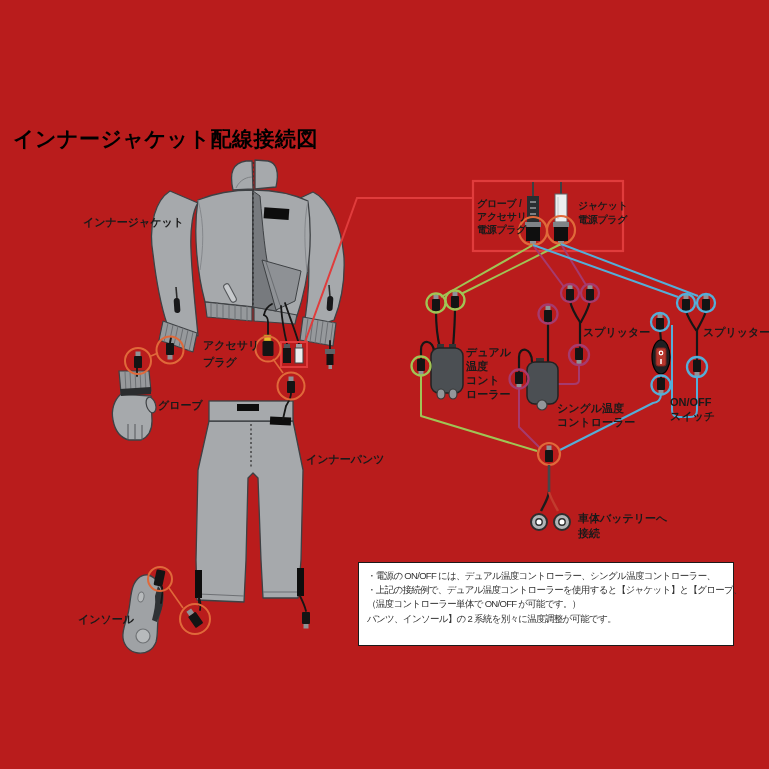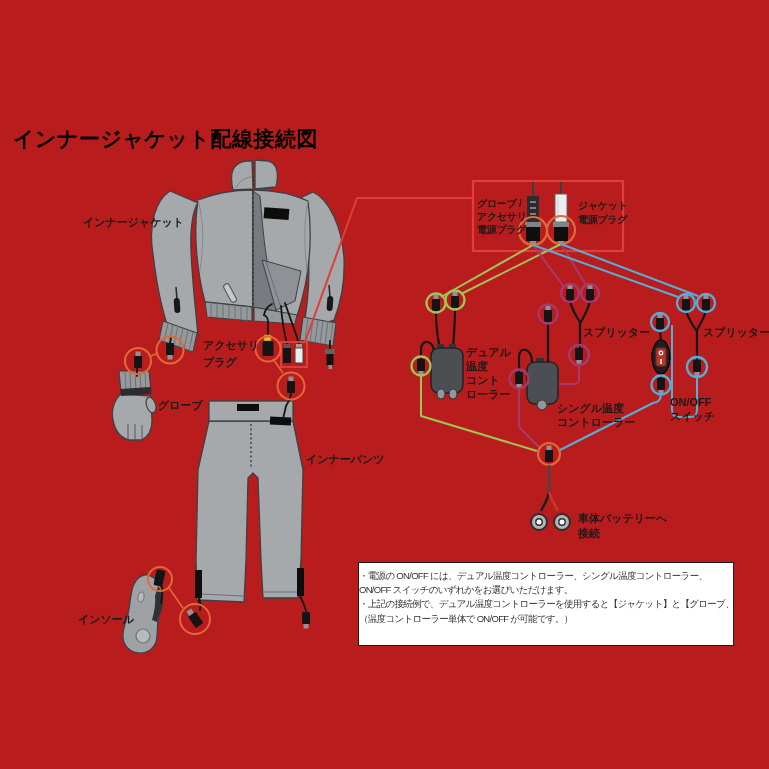"・電源の ON/OFF" .note { padding: 6px 0 -> 6px 8px }
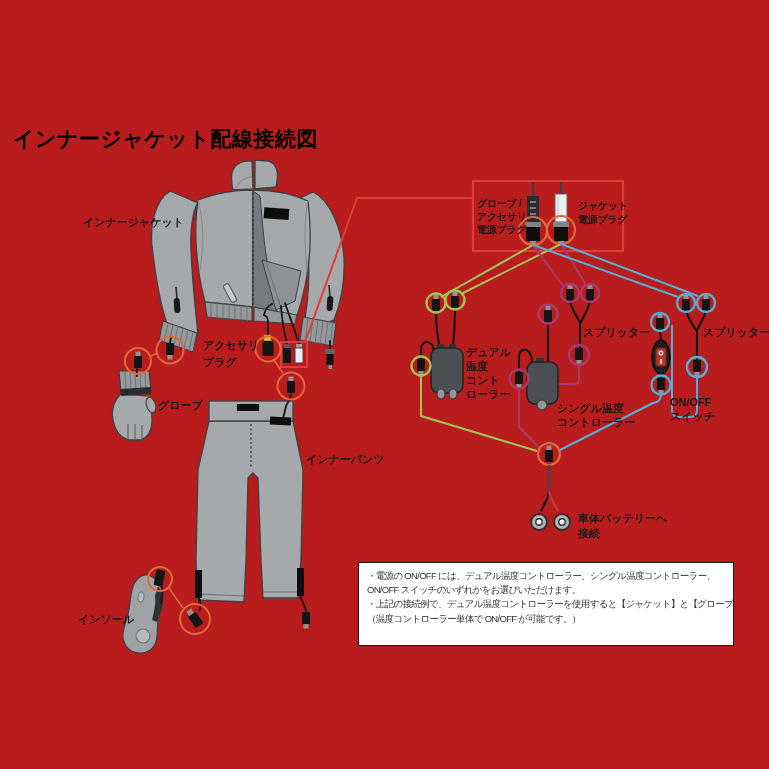"ON/OFF スイッチのいずれかをお選びいただけます。" div { html: <div>ON/OFF スイッチのいずれかをお選びいただけます。</div> -> none }
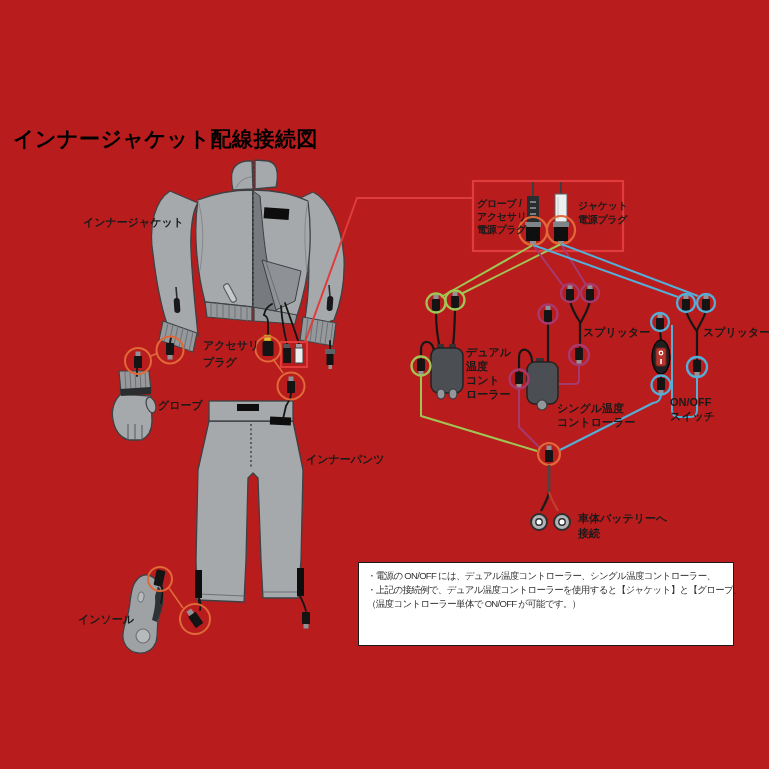"パンツ、インソール】の 2 系統を別々に温度調整が可能です。" div { html: none -> <div>パンツ、インソール】の 2 系統を別々に温度調整が可能です。</div> }
